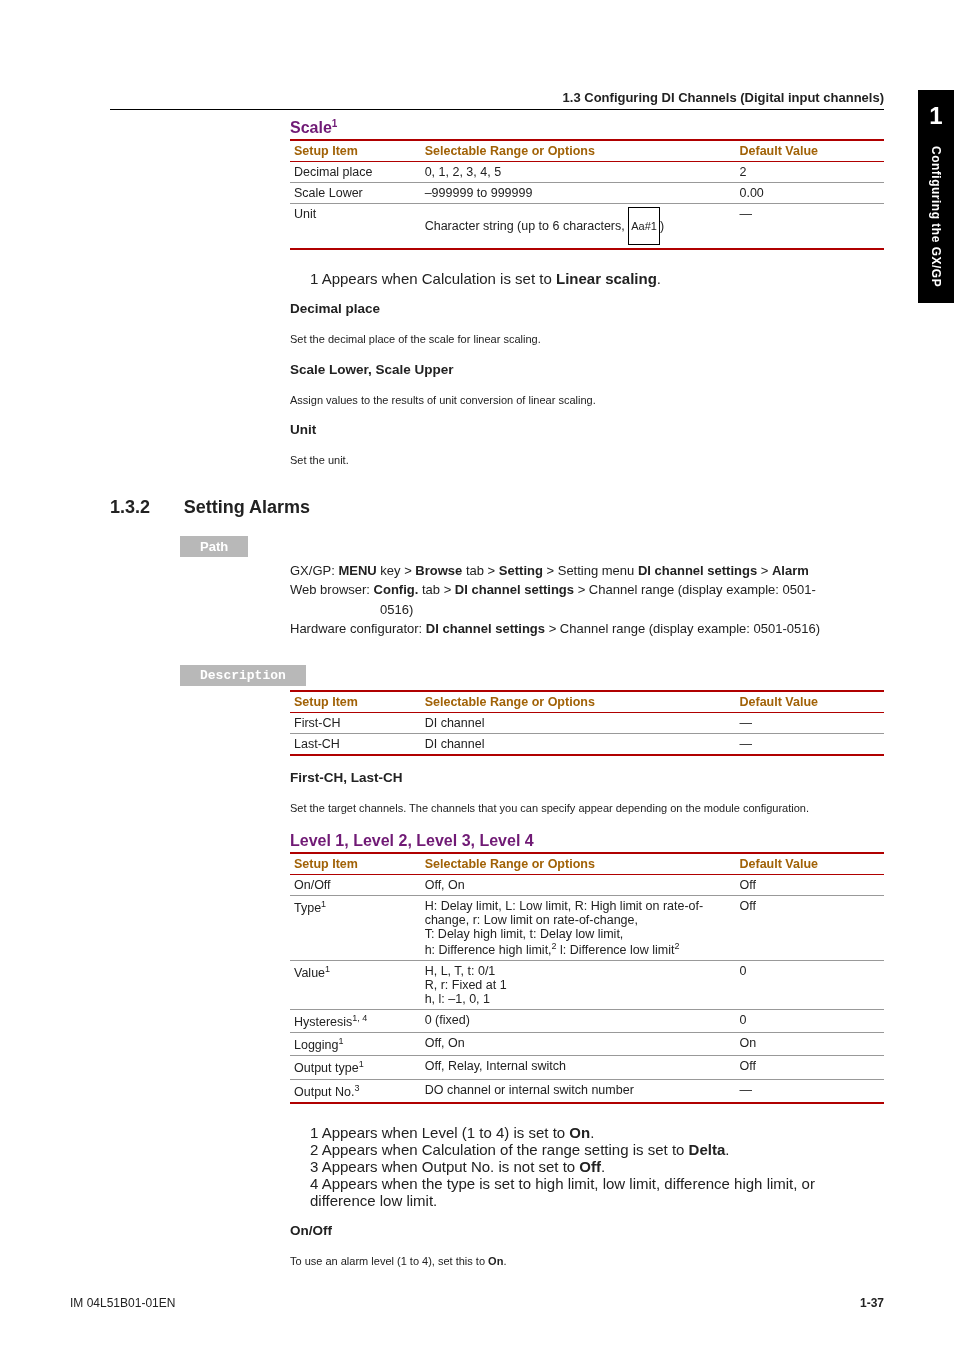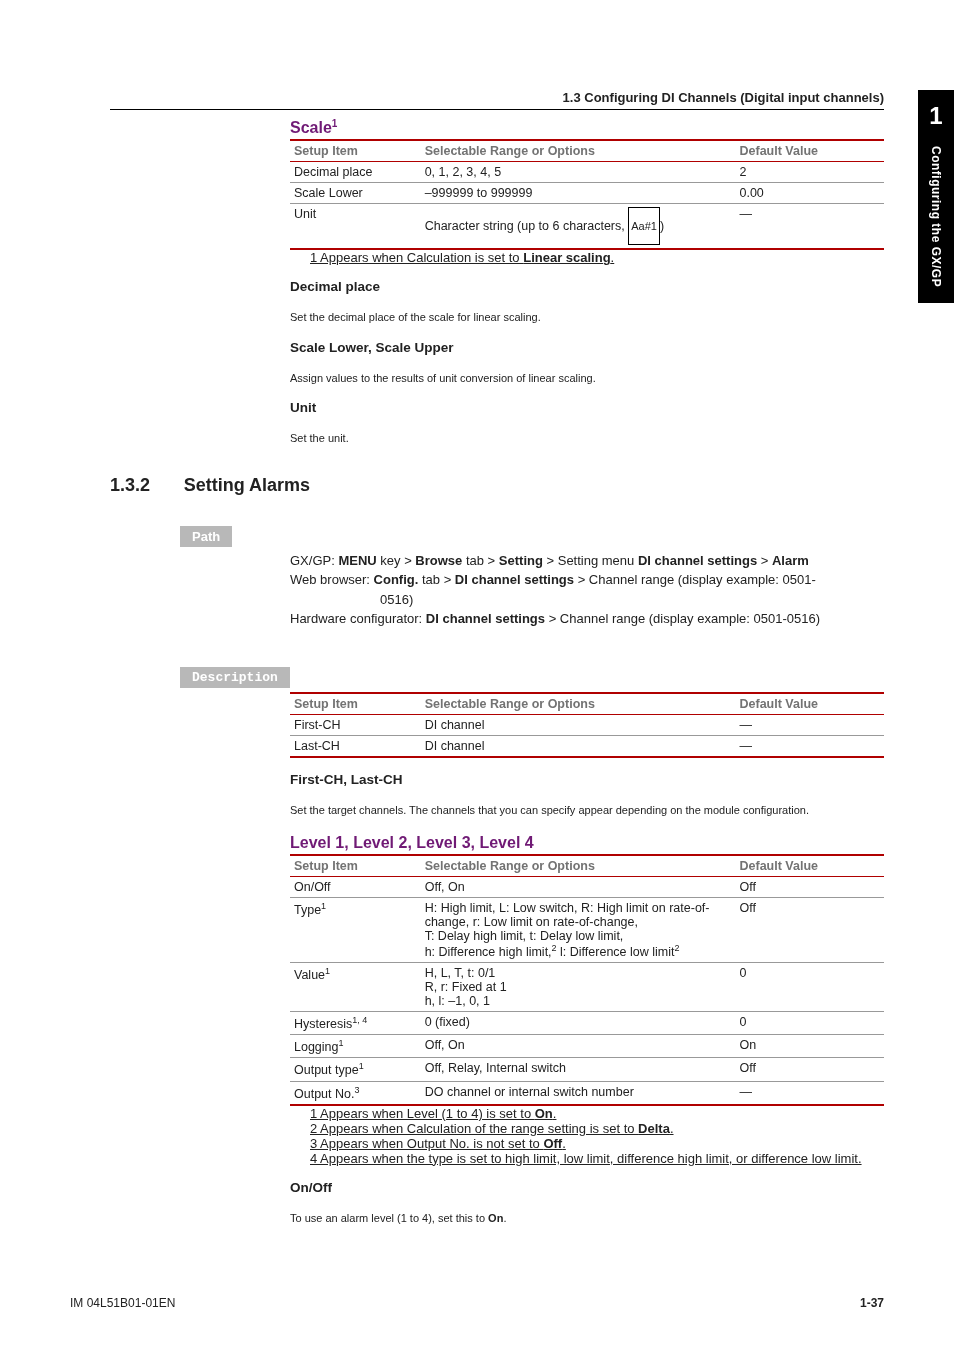"Setup Item" table.setup th { color: #737373 -> #a16207 }
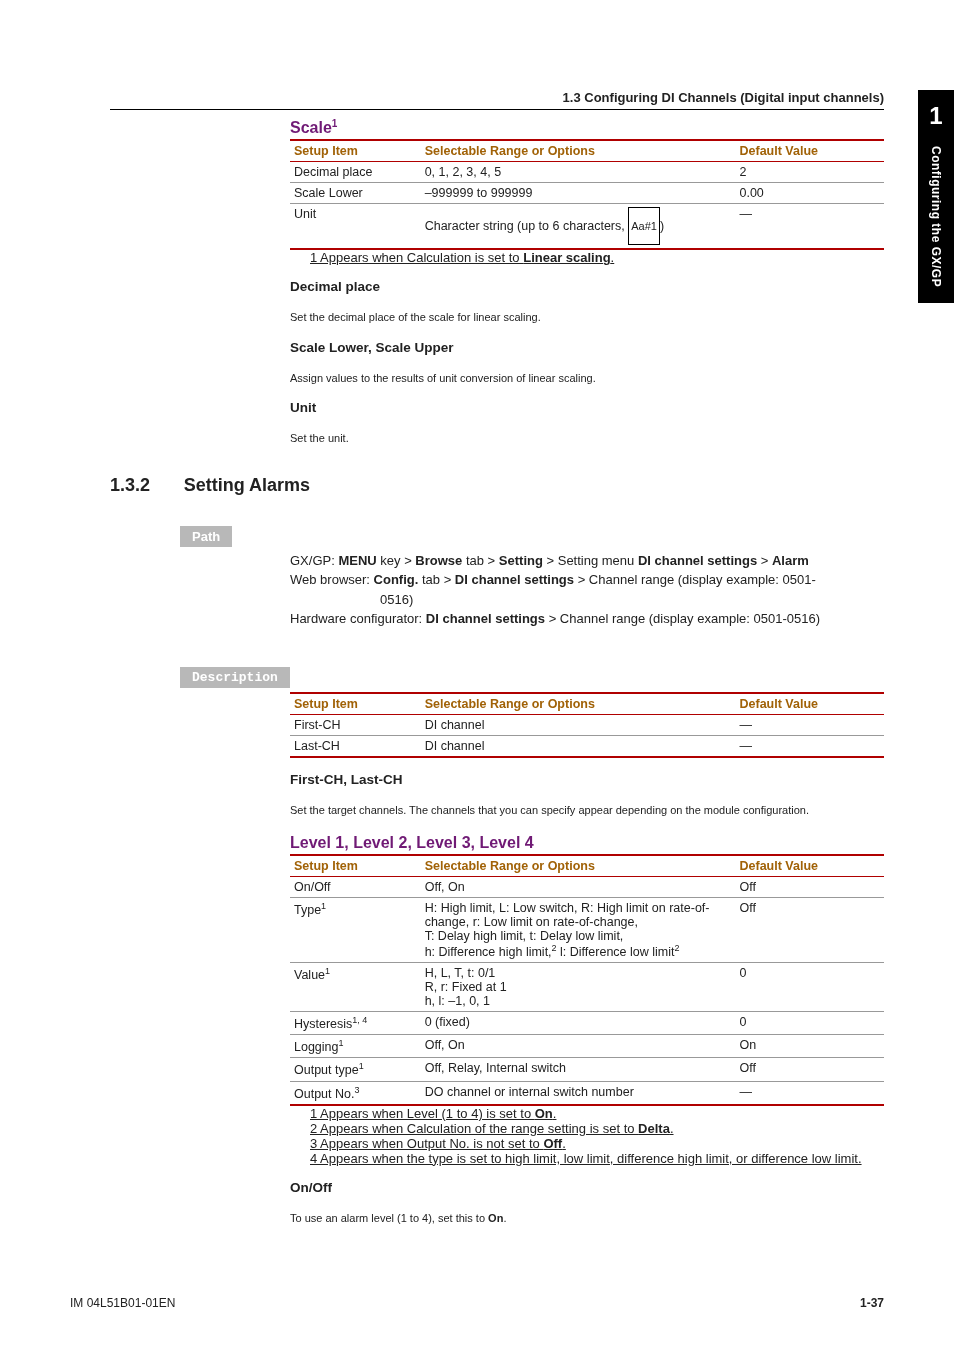"1 Appears when Calculation is" .footnote { font-size: 13px -> 15px; margin: 0 0 0 20px -> 20px 0 0 20px; text-decoration: underline -> none }
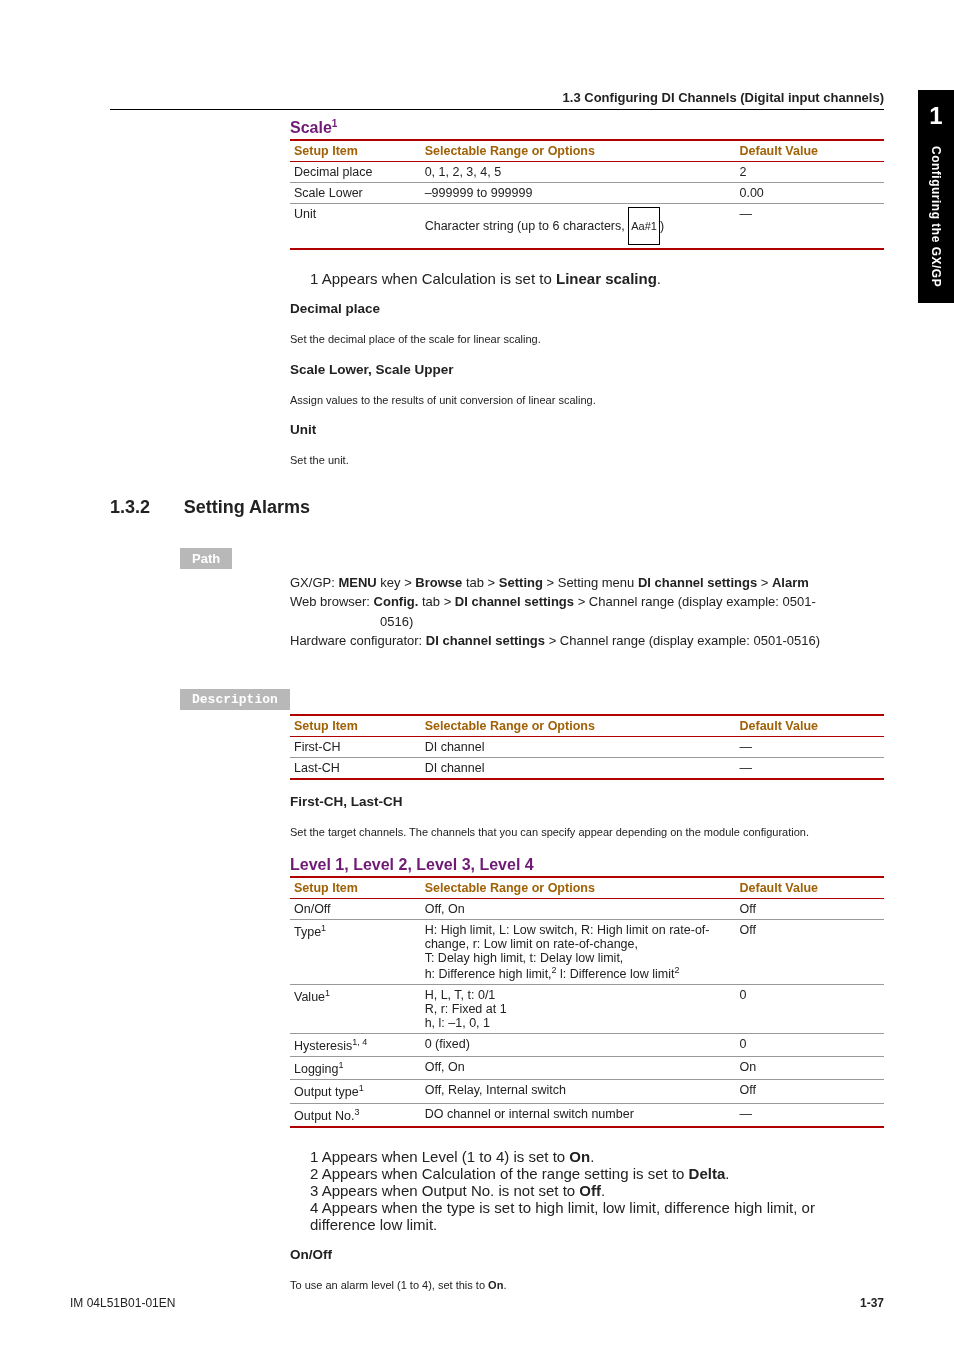"Path" .graybox { margin-top: 30px -> 18px; padding: 3px 12px -> 3px 20px }
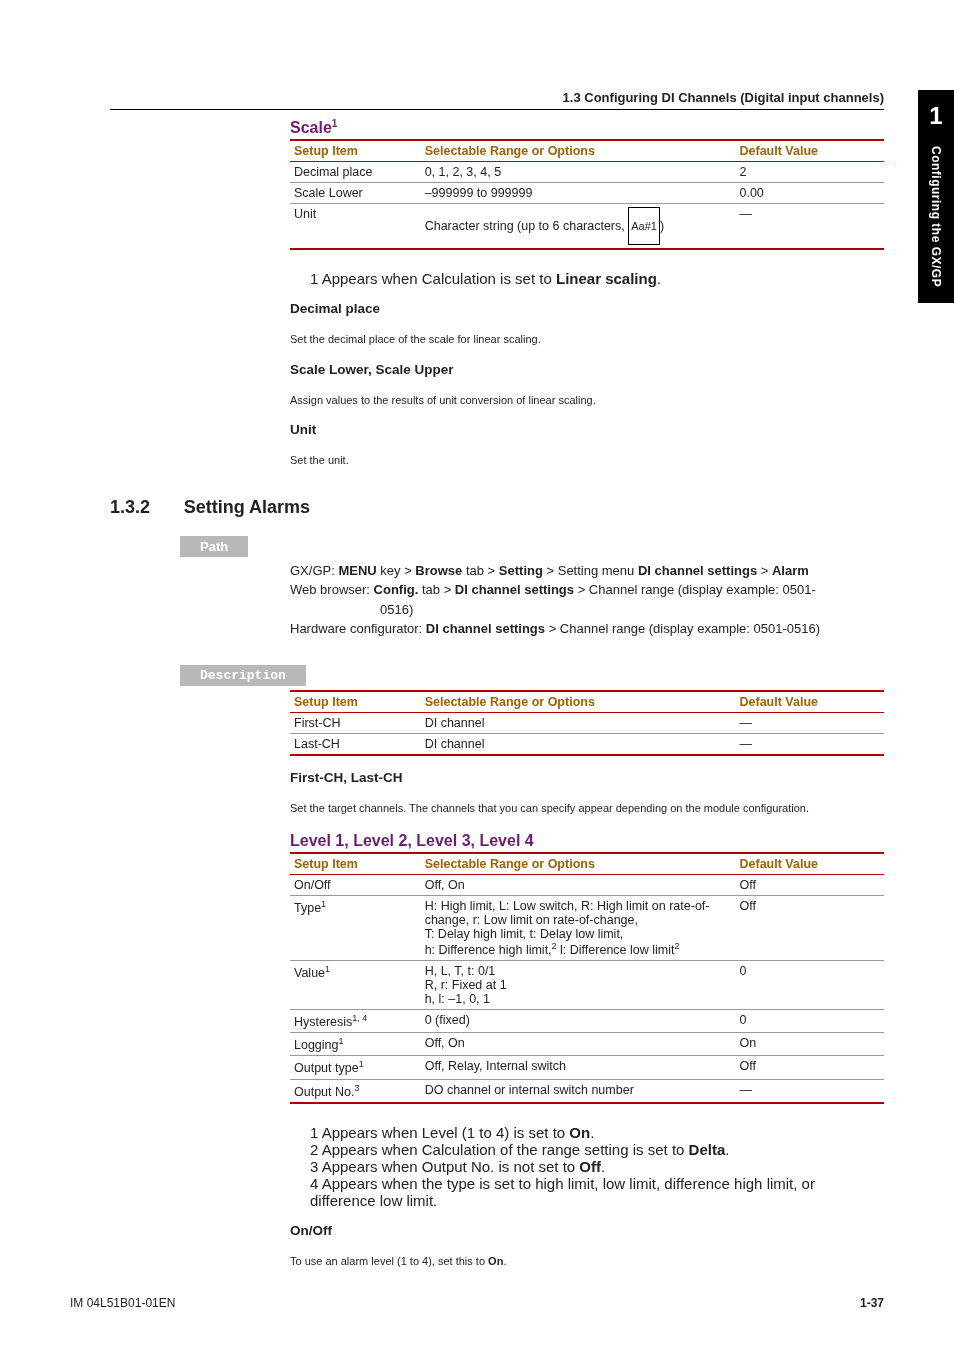"H: High limit, L: Low" div { text: High limit, L: Low switch -> Delay limit, L: Low limit }
